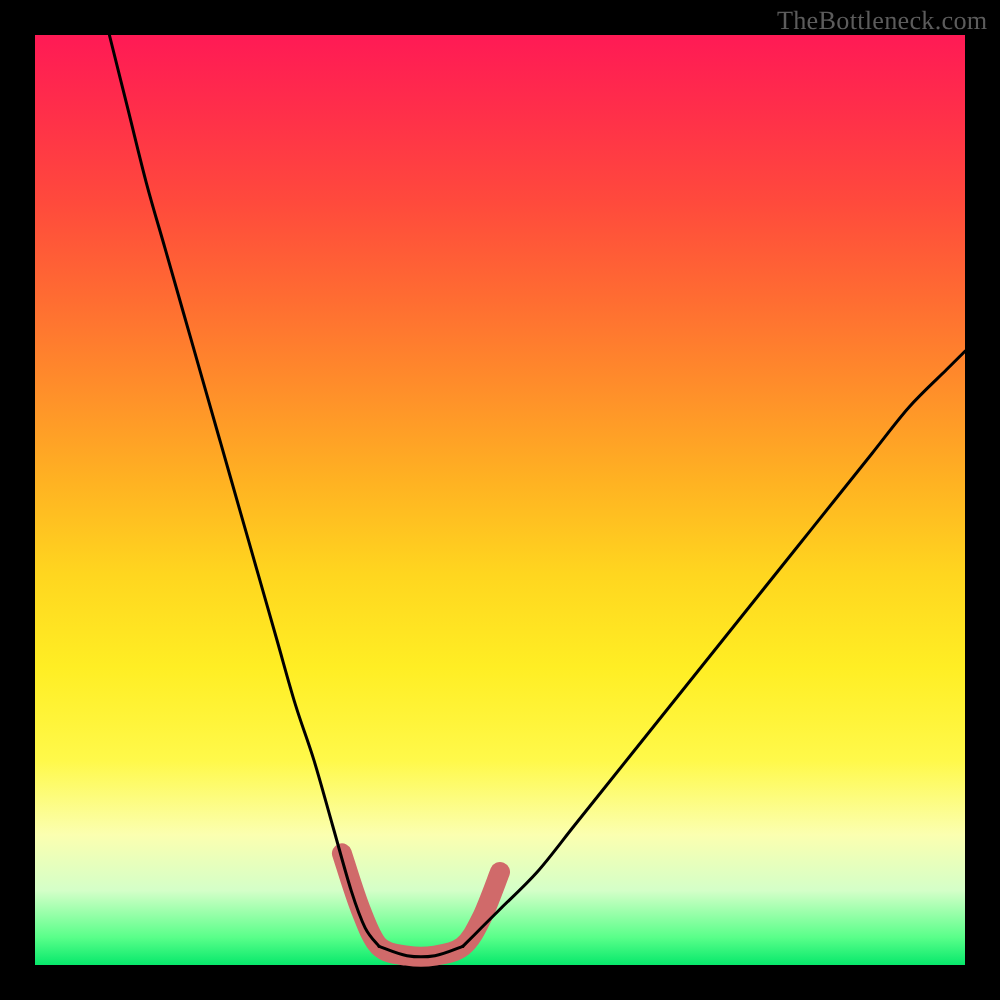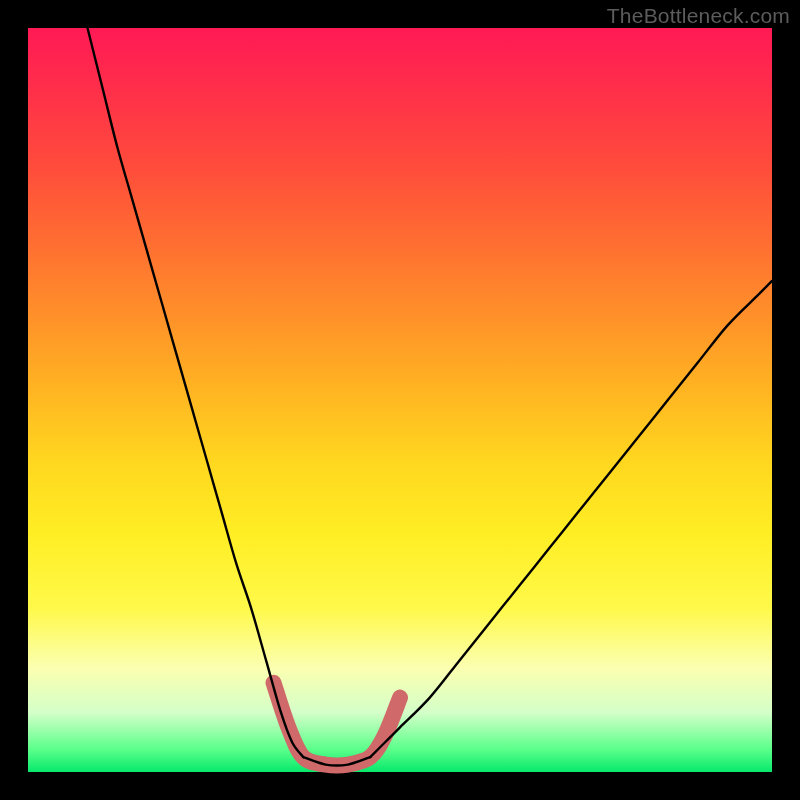"TheBottleneck.com" .frame { font-family: none -> Liberation Serif, serif }
